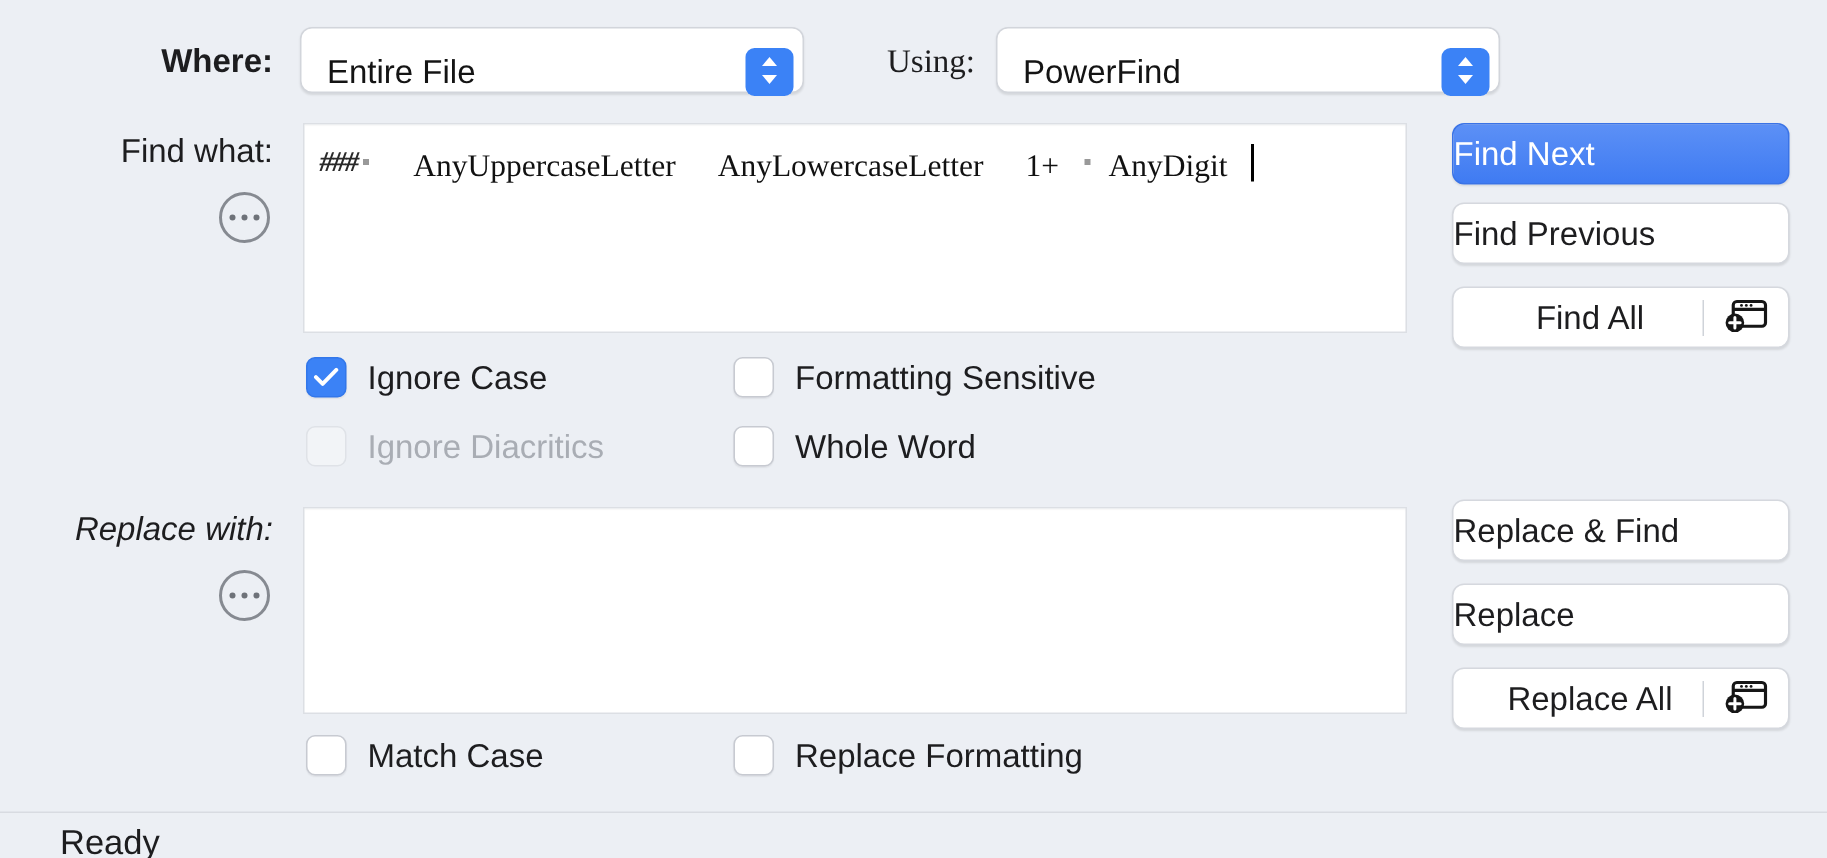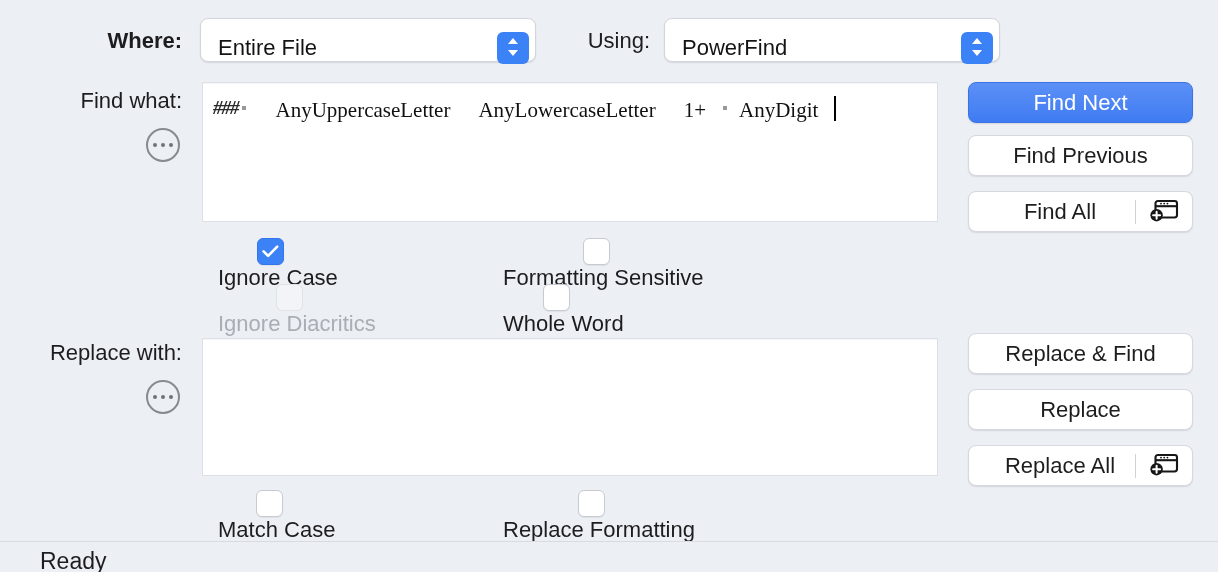"Using:" .label-using { font-family: none -> Liberation Serif, serif }
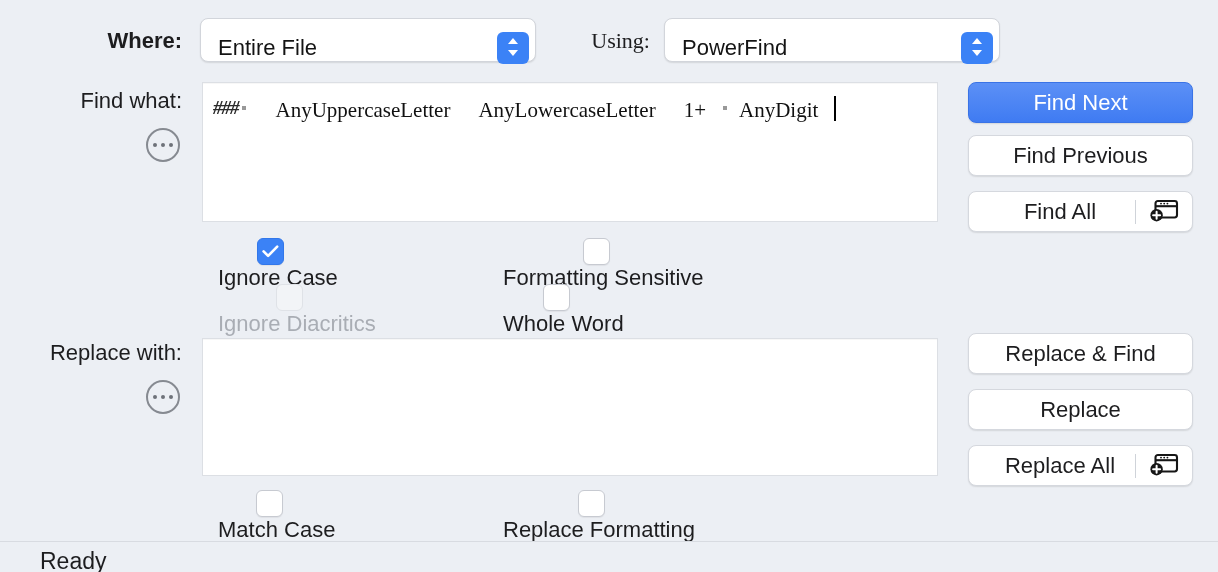"Find Next" .btn { justify-content: center -> none }
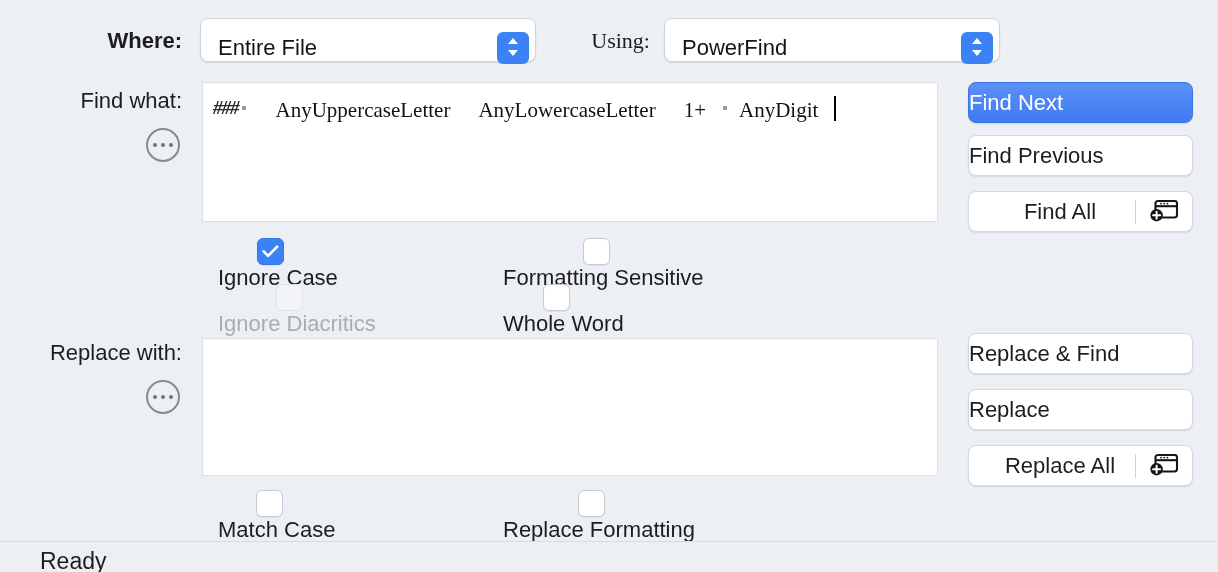"Ignore Case" .chk-row { flex-direction: column -> none }
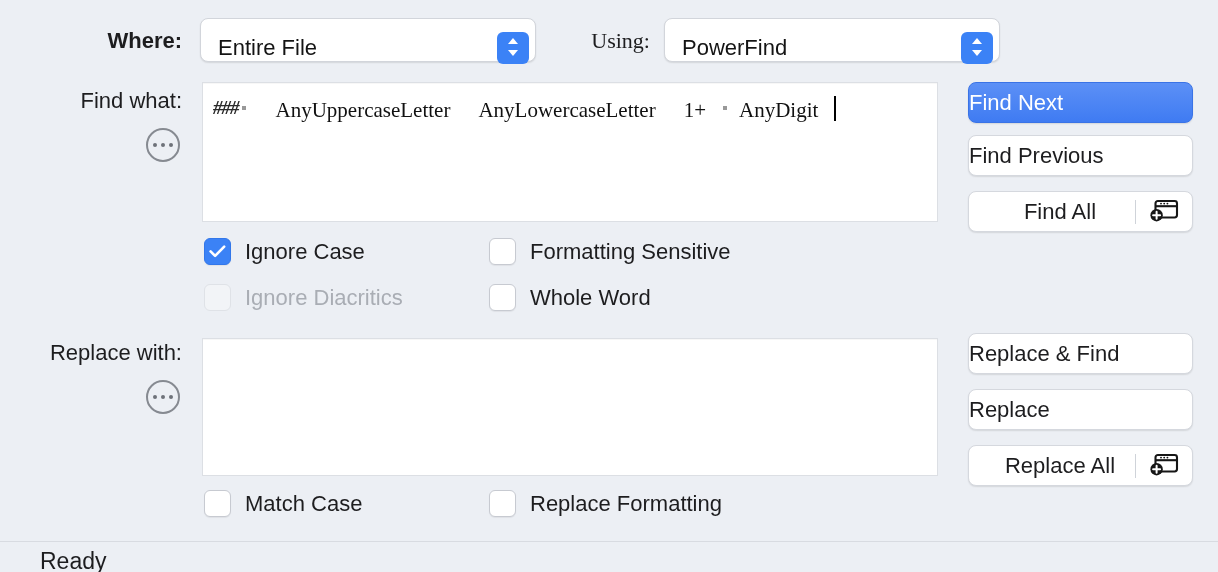"Replace with:" .label-replace-with { font-style: none -> italic }
